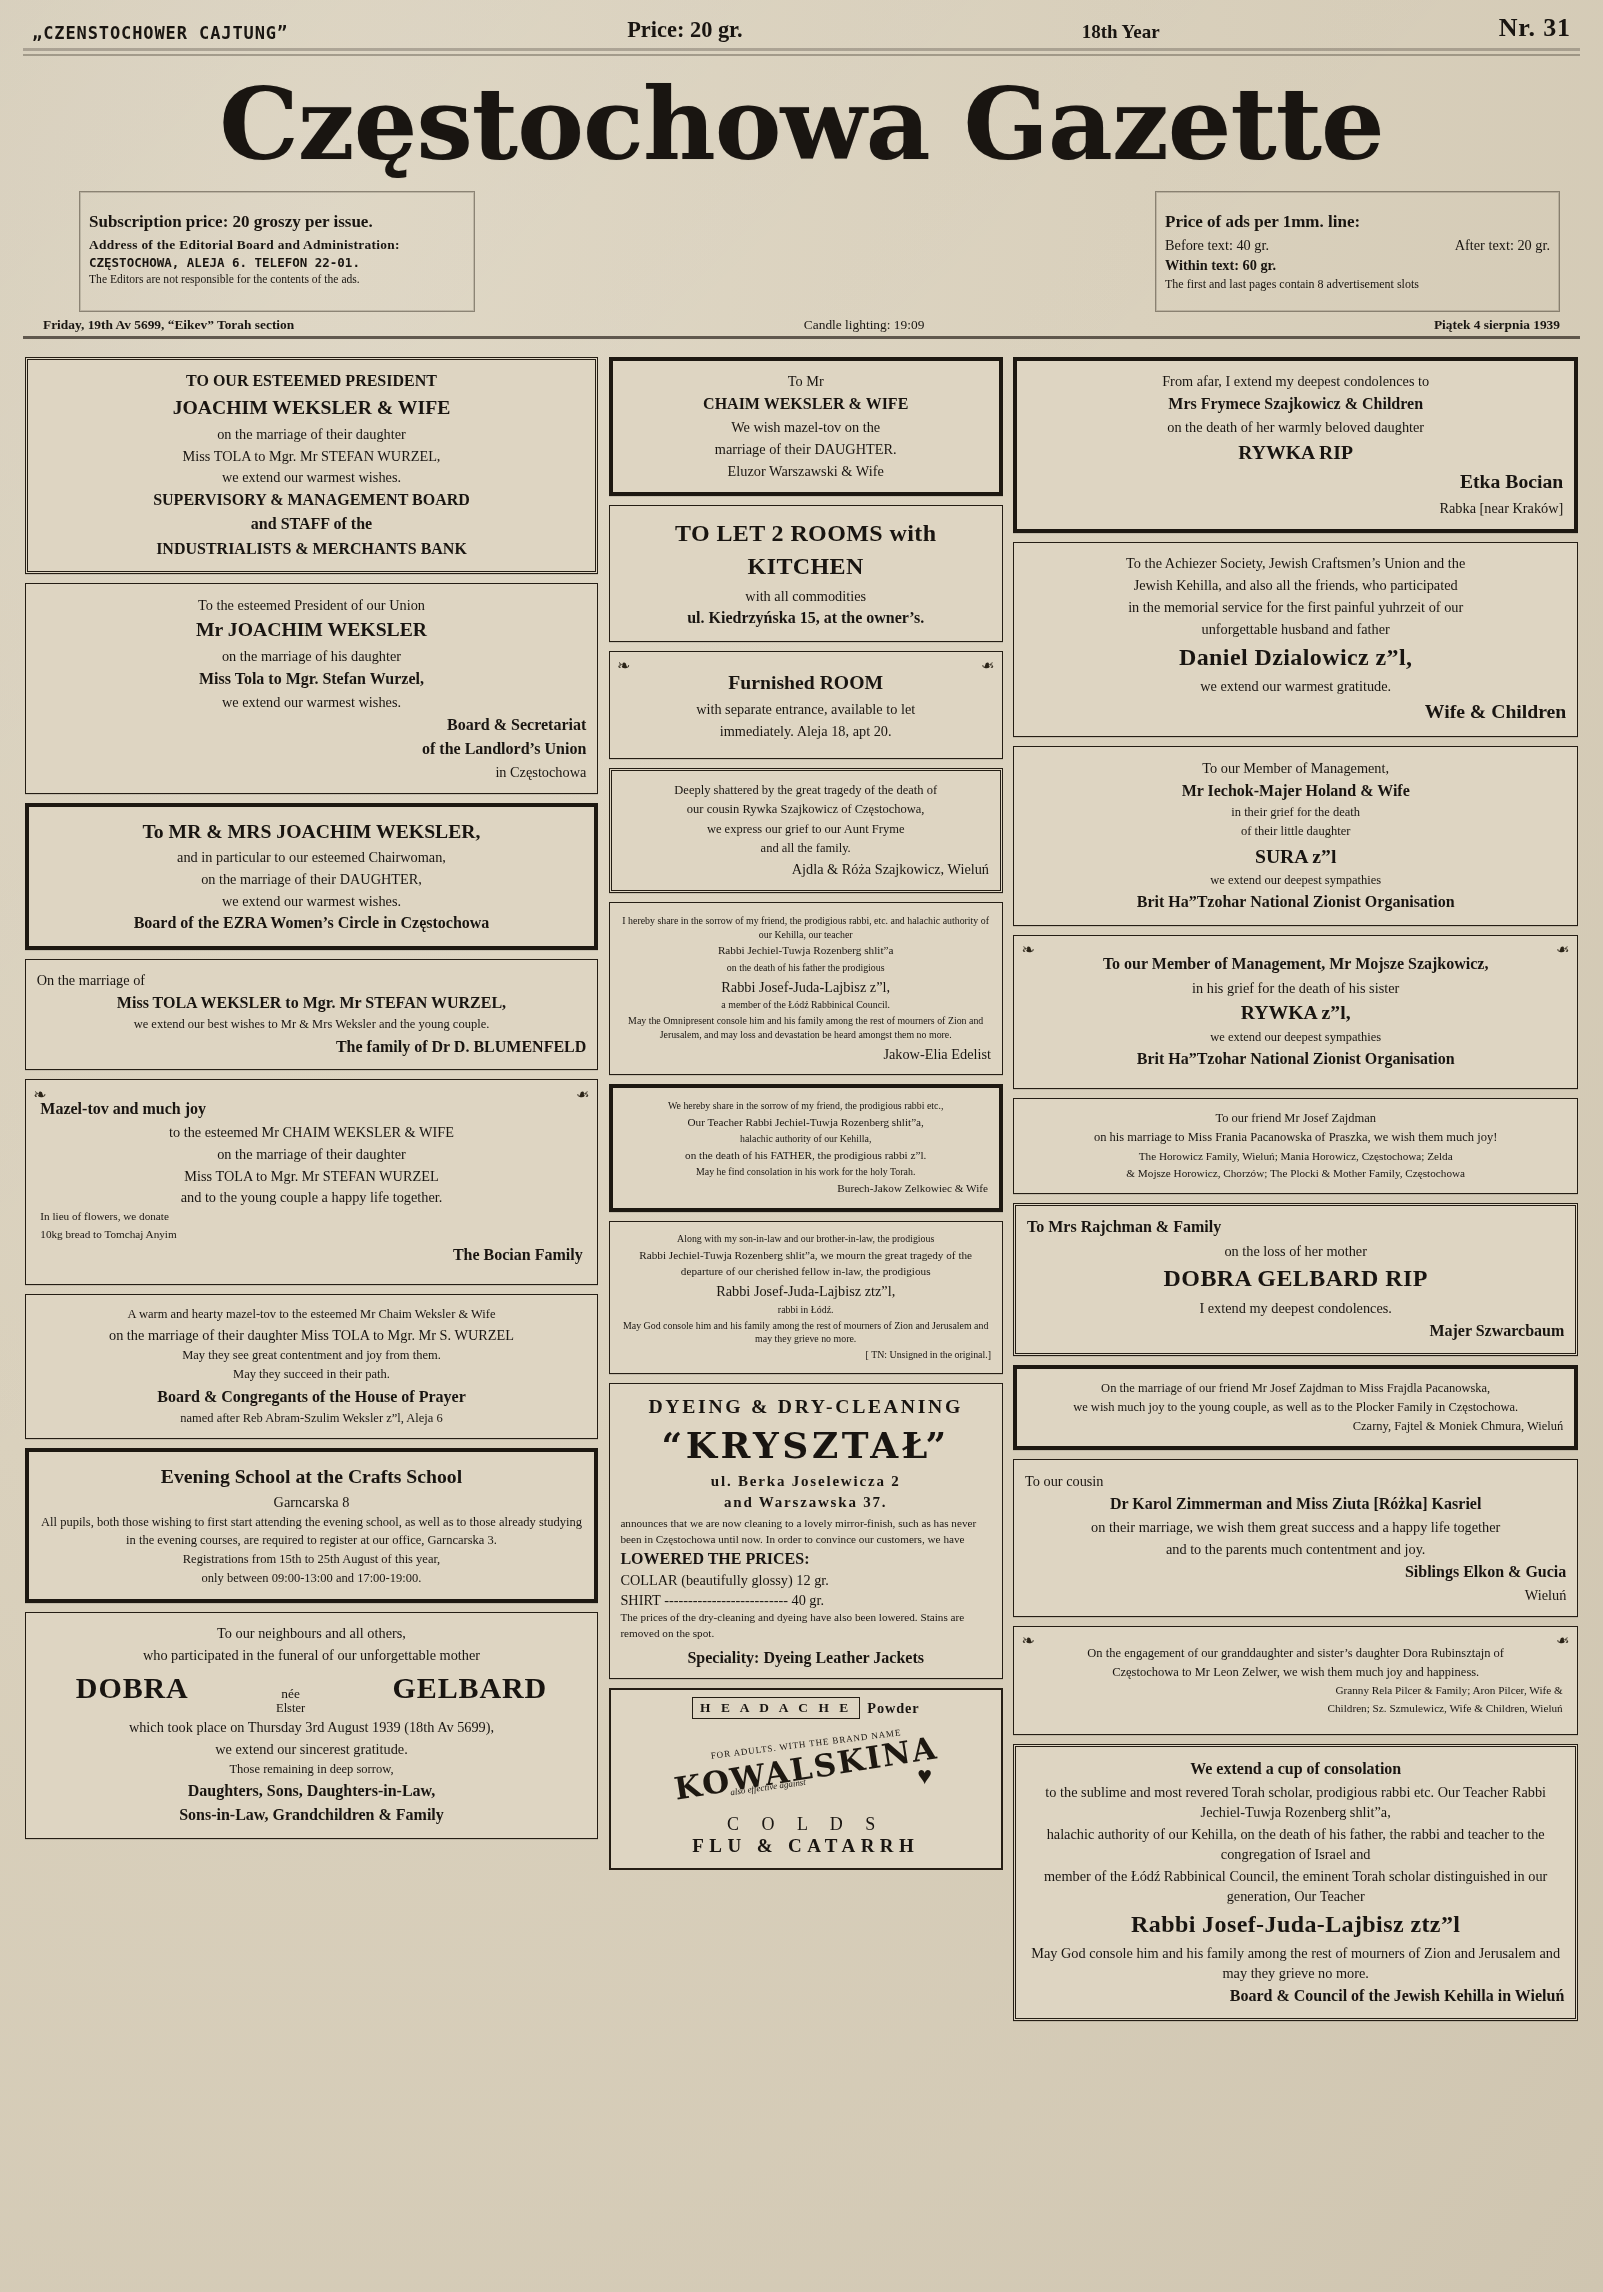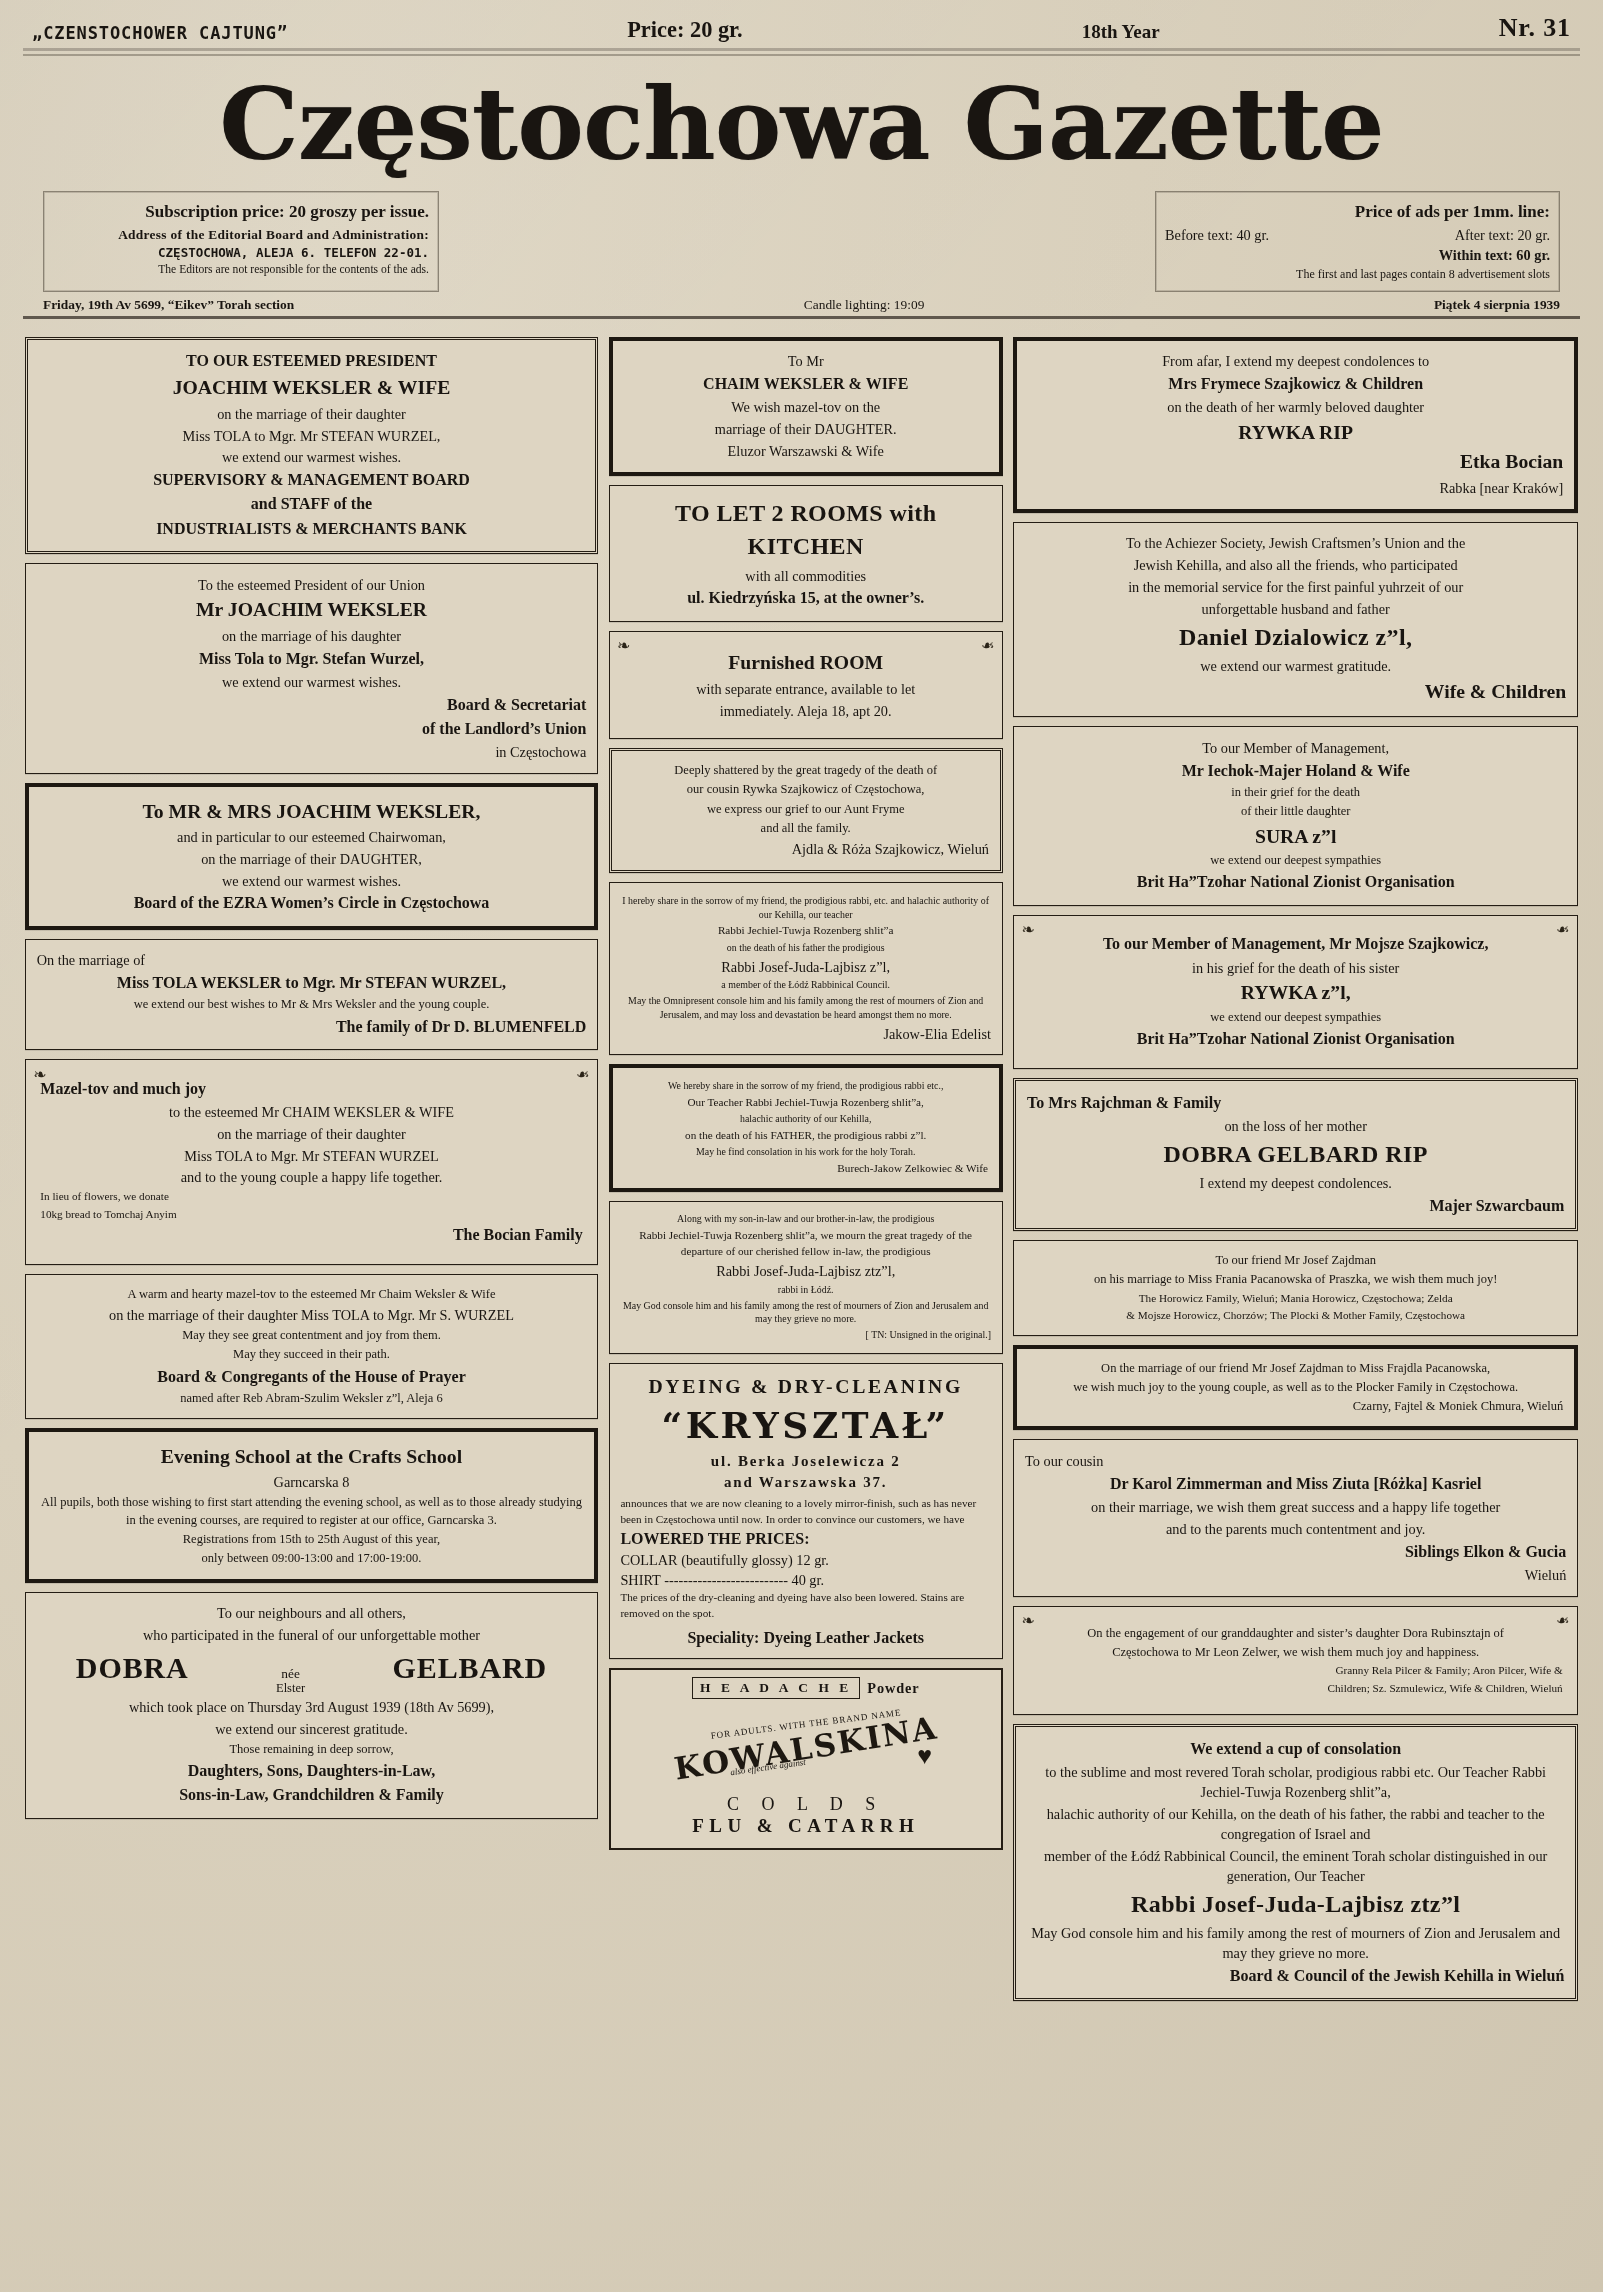"Subscription price: 20 groszy per" .info-box { margin-left: none -> 36px; padding: 8px 9px -> 18px 9px; text-align: right -> left }
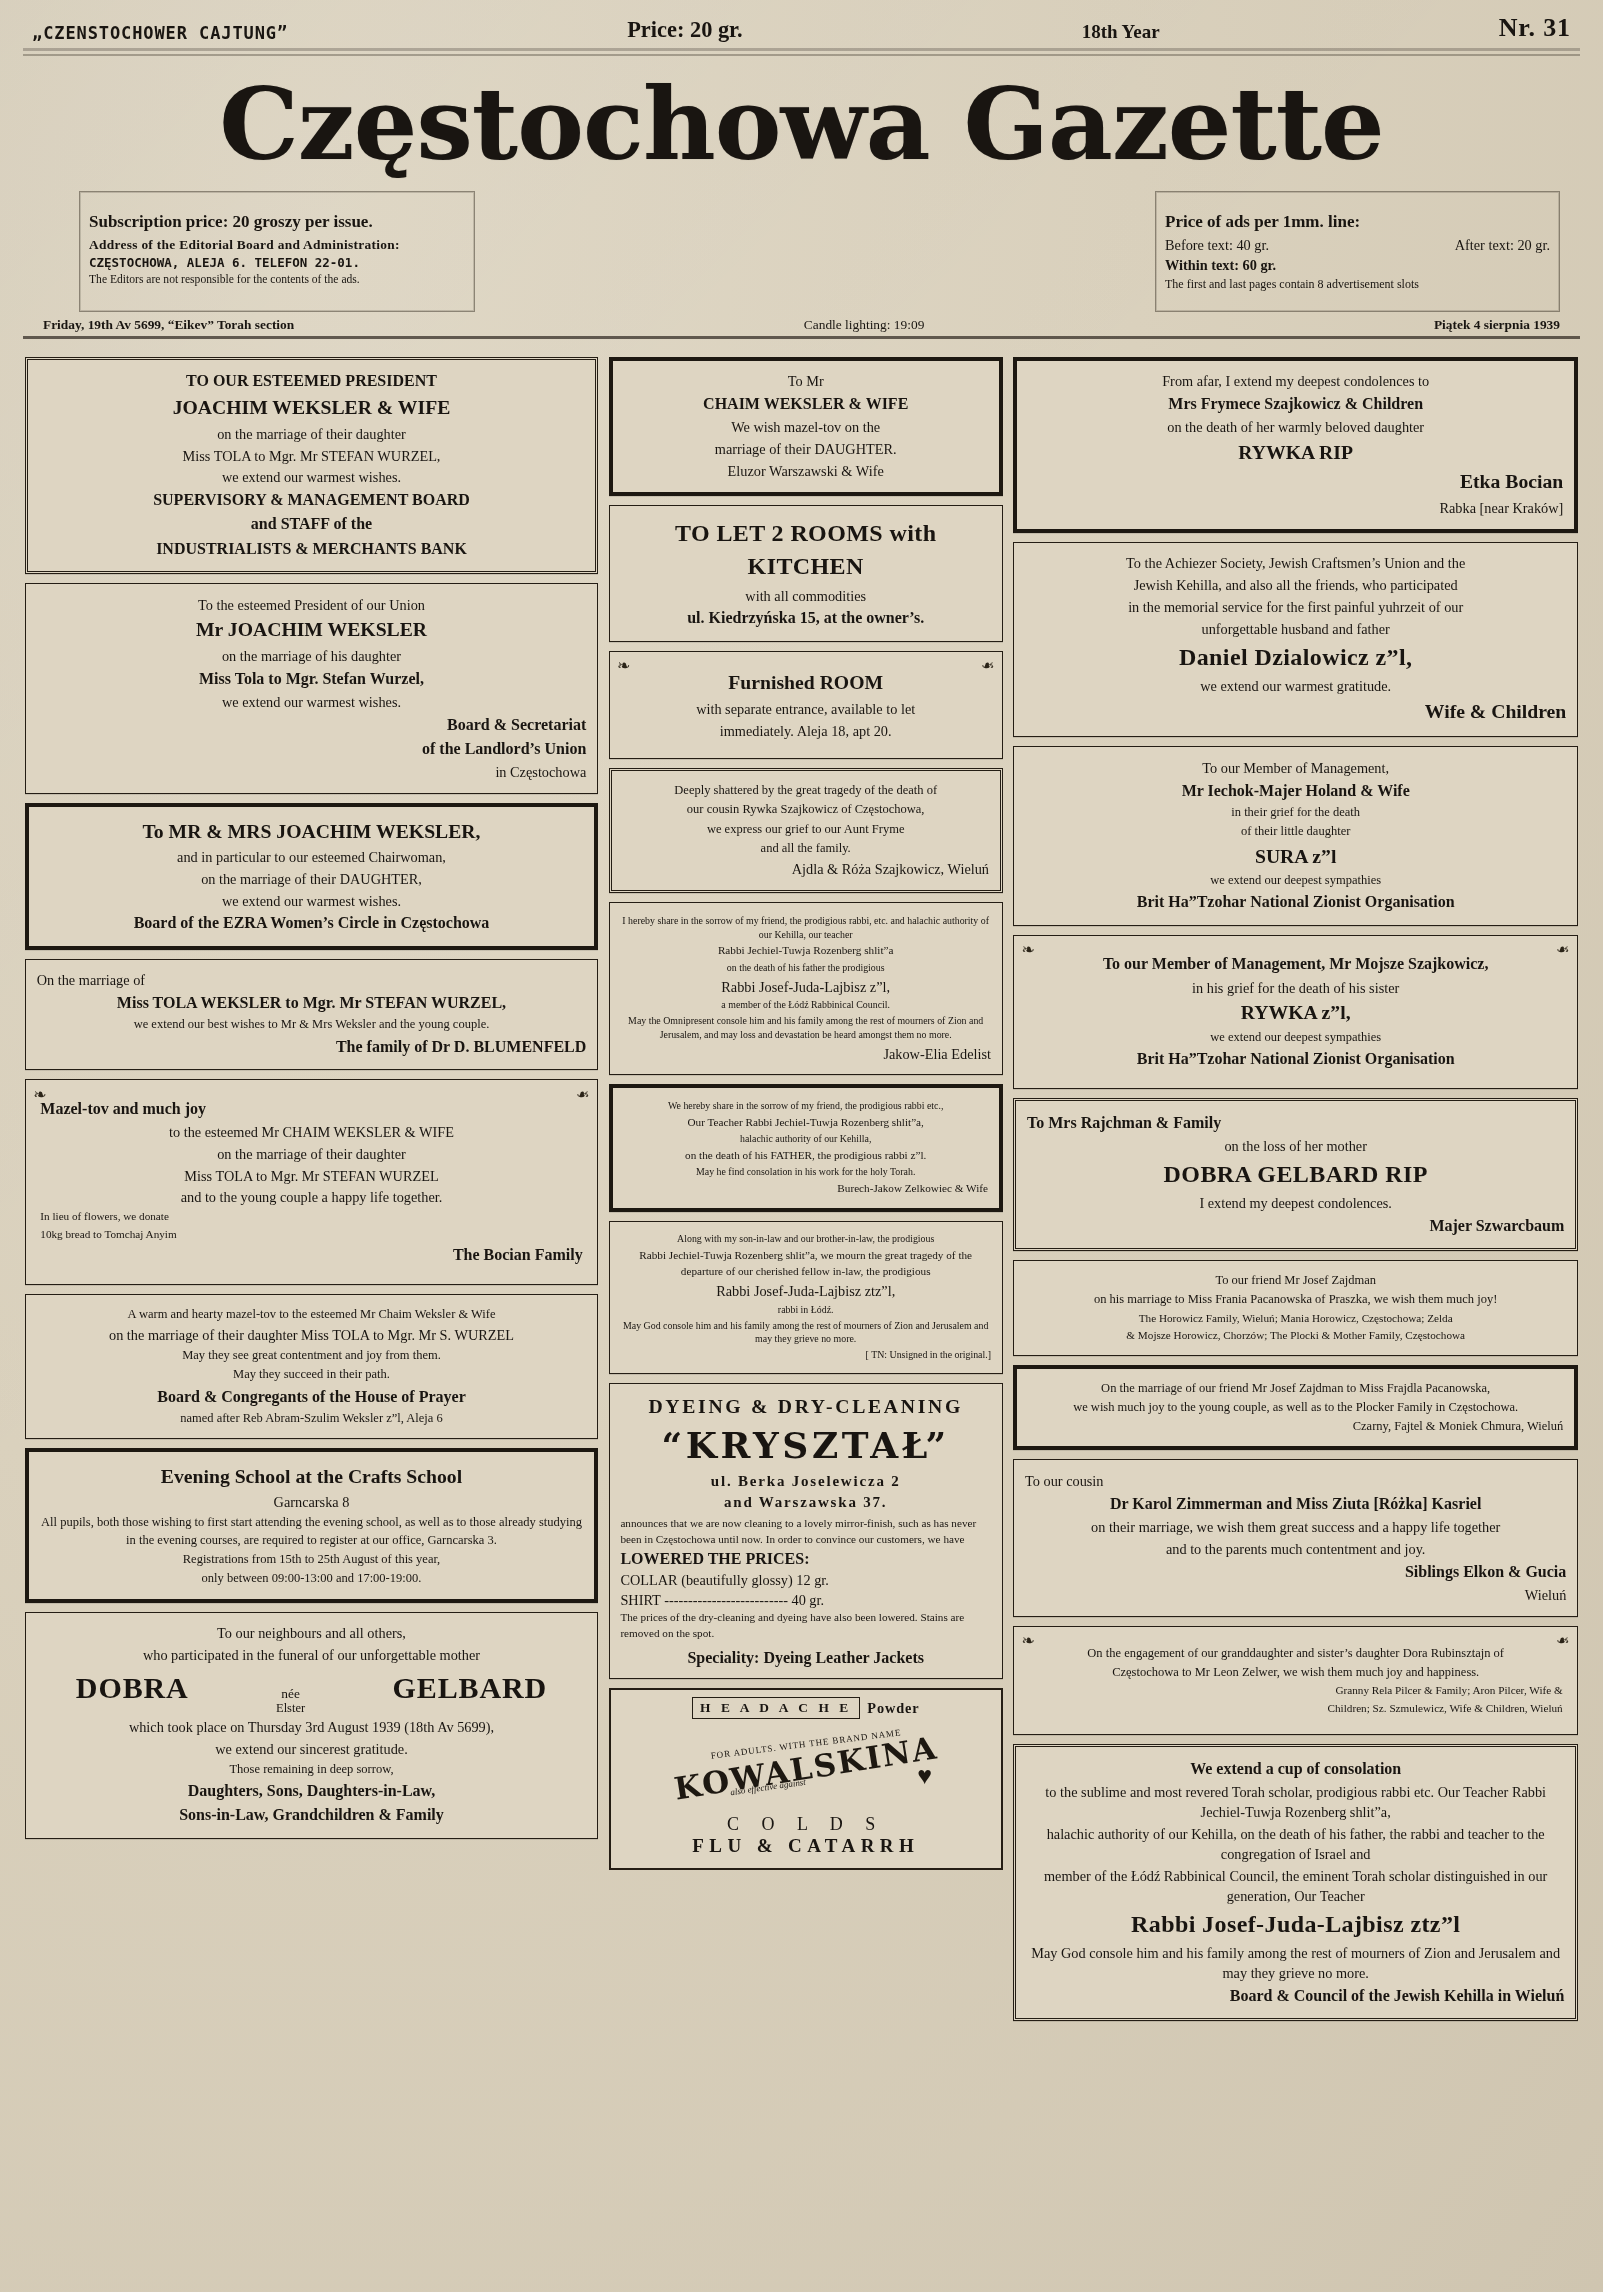"To Mrs Rajchman & Family" div.ad { order: before "To our friend Mr Josef" -> after "To our friend Mr Josef" }
